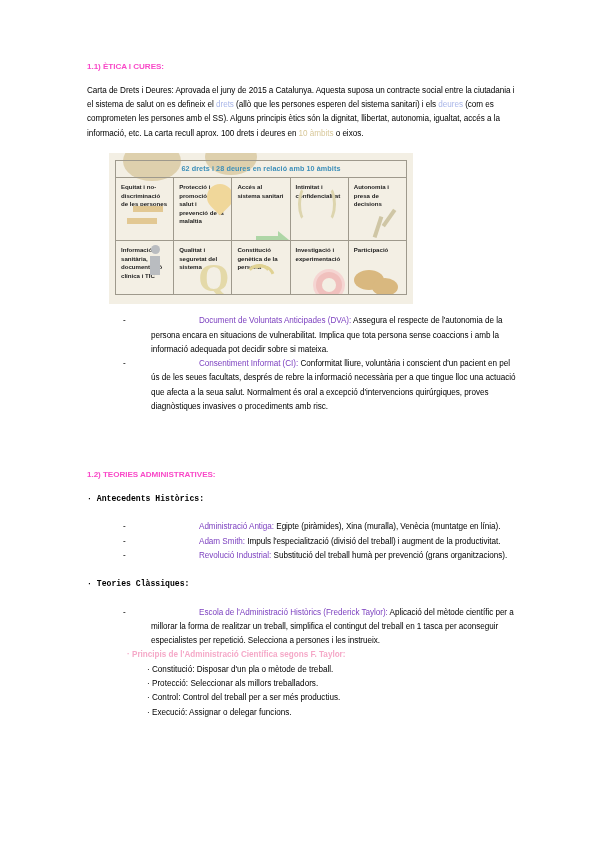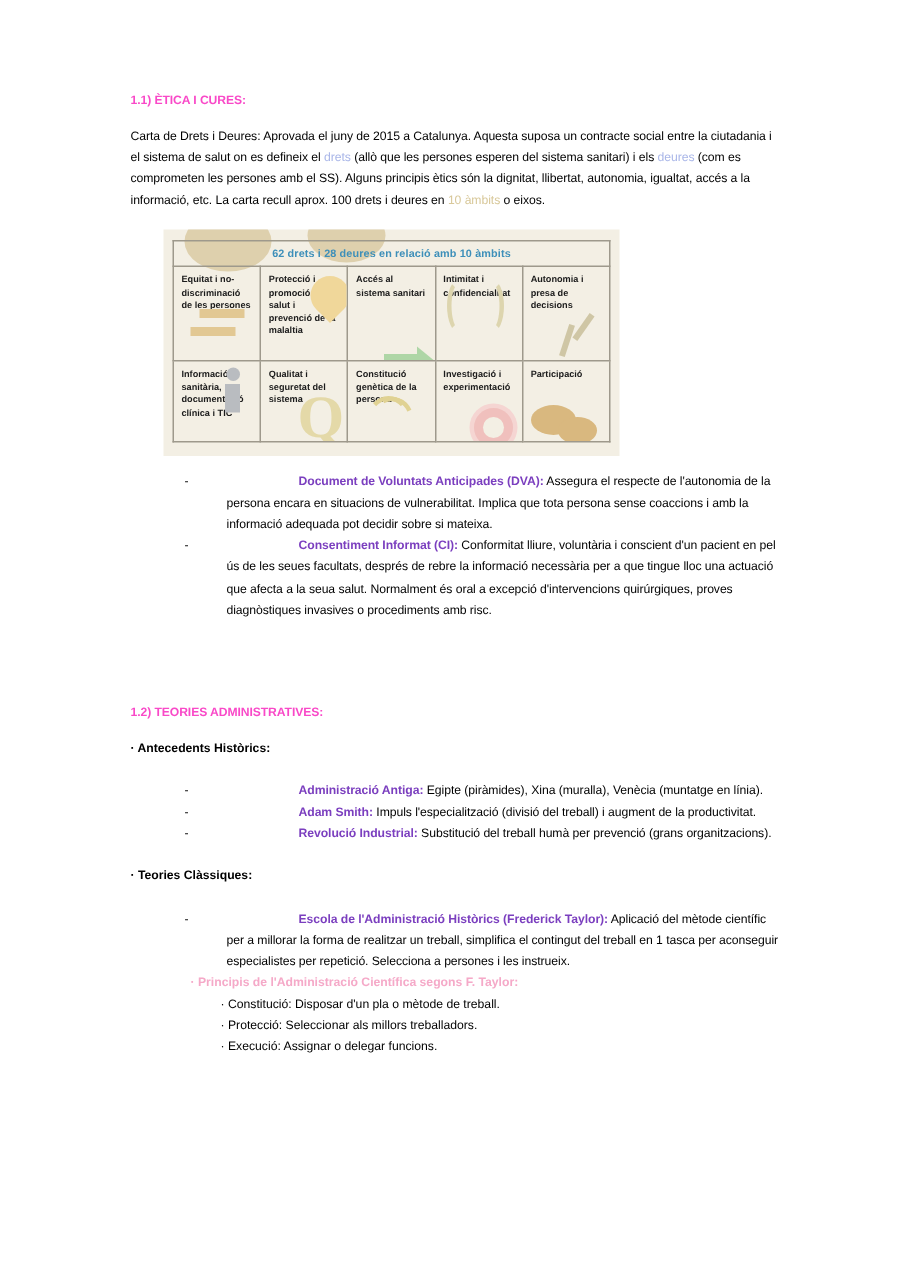"Document de Voluntats Anticipades (DVA):" .kw-purple { font-weight: bold -> normal }
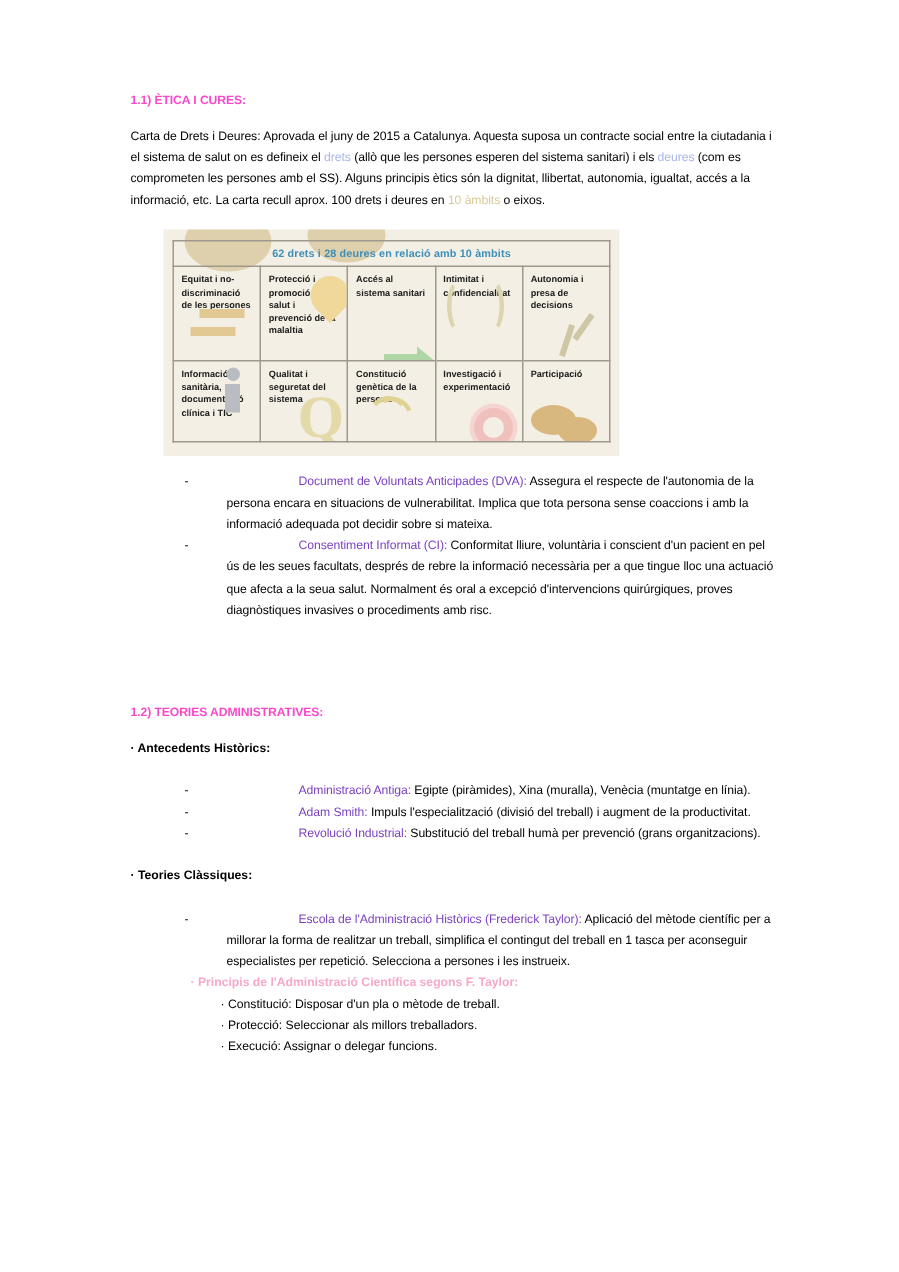"· Antecedents Històrics:" .sub-head { font-family: none -> Liberation Mono, monospace }
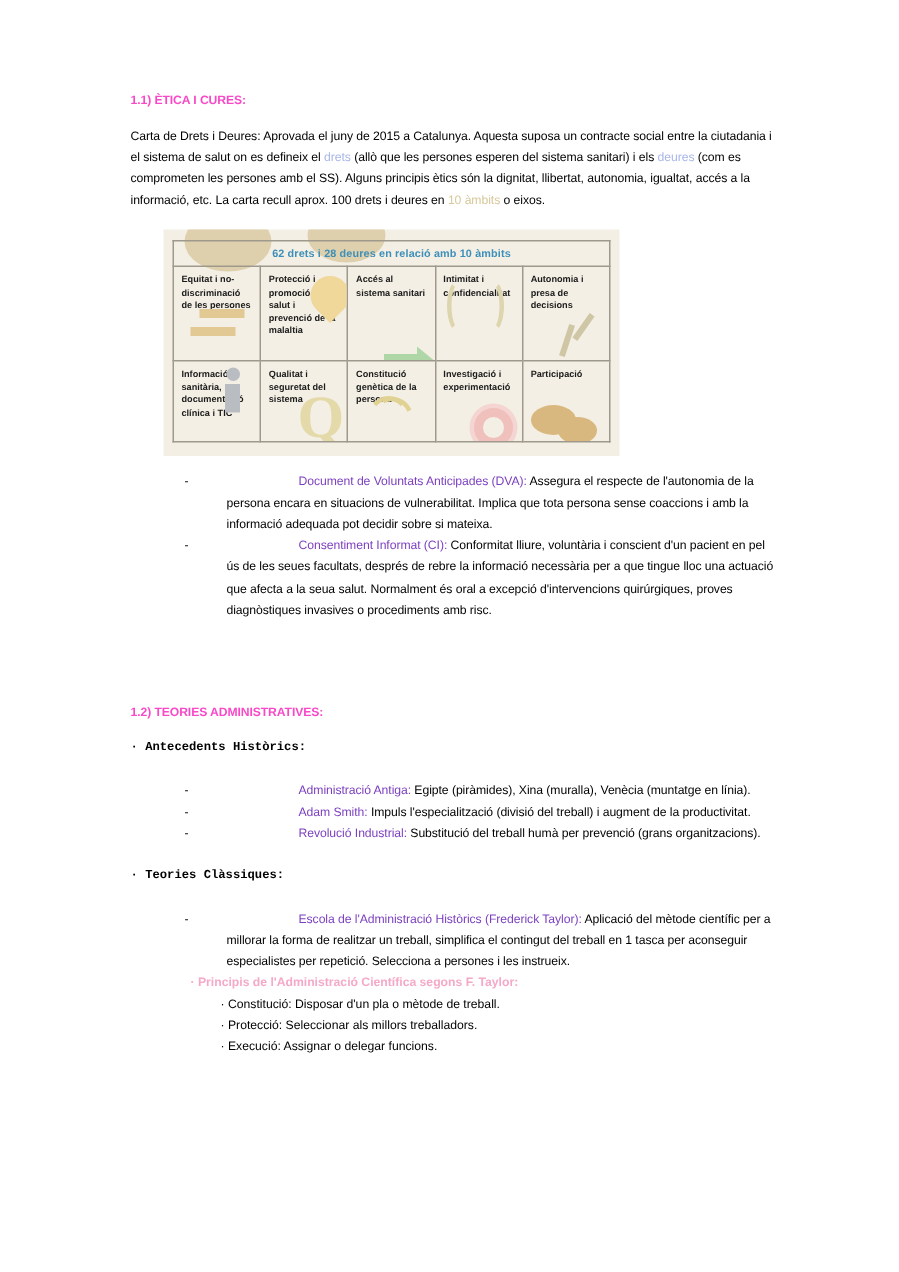"· Control: Control del treball" div.lvl4 { html: none -> <div><span>·</span> <span>Control:</span><span> Control del treball per a ser més productius.</span></div> }
